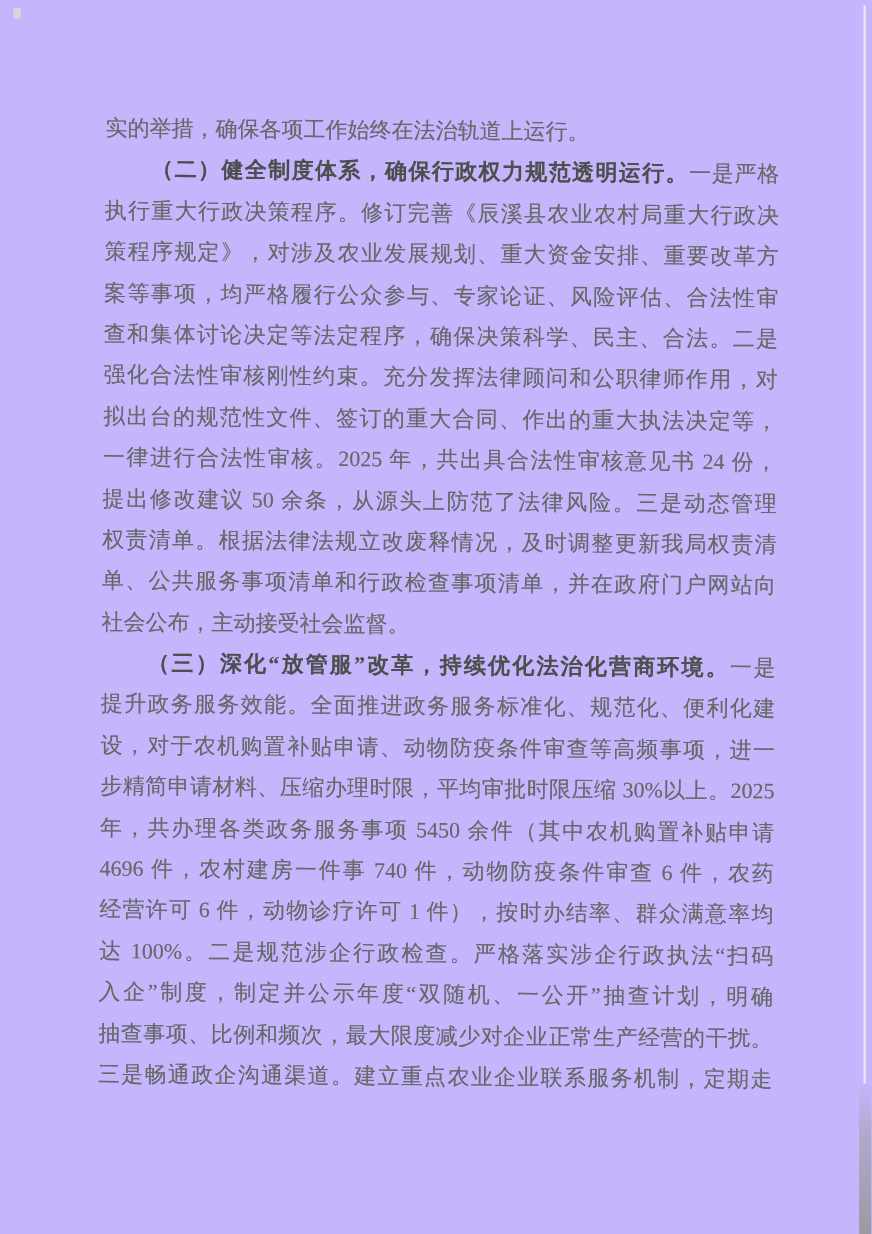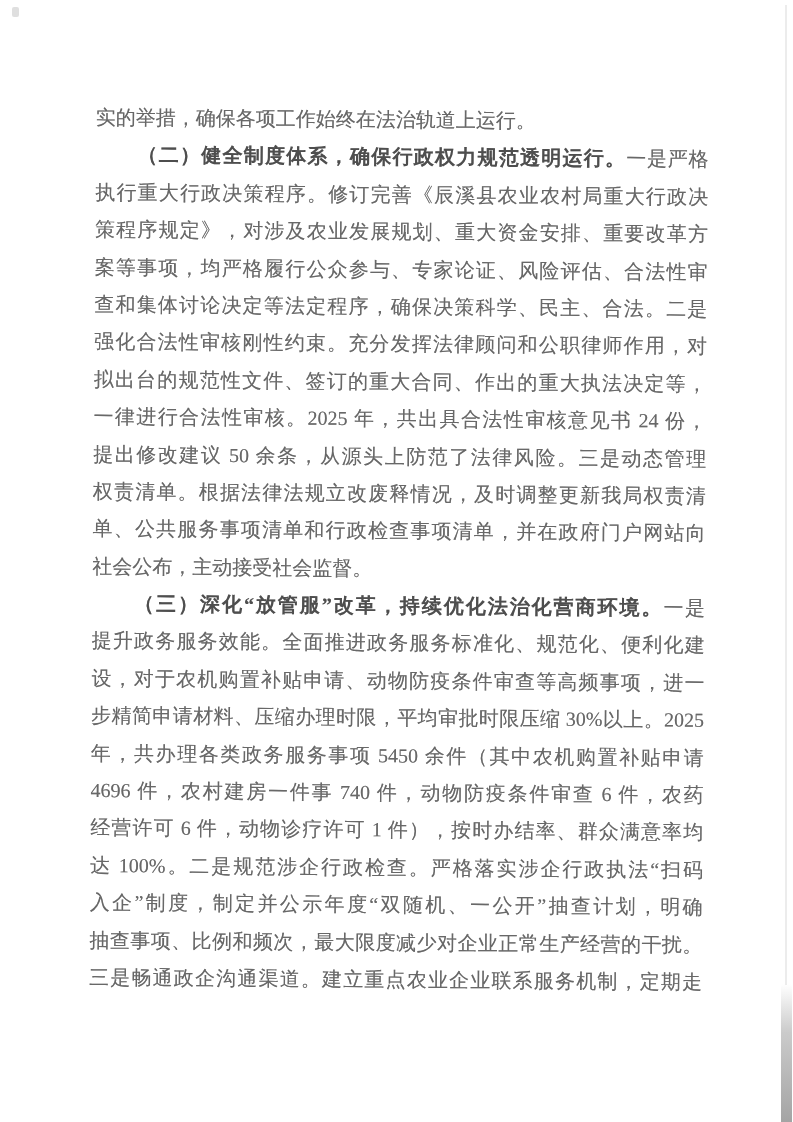"实的举措，确保各项工作始终在法治轨道上运行。" .page { background: #ffffff -> #c4b5fd }
